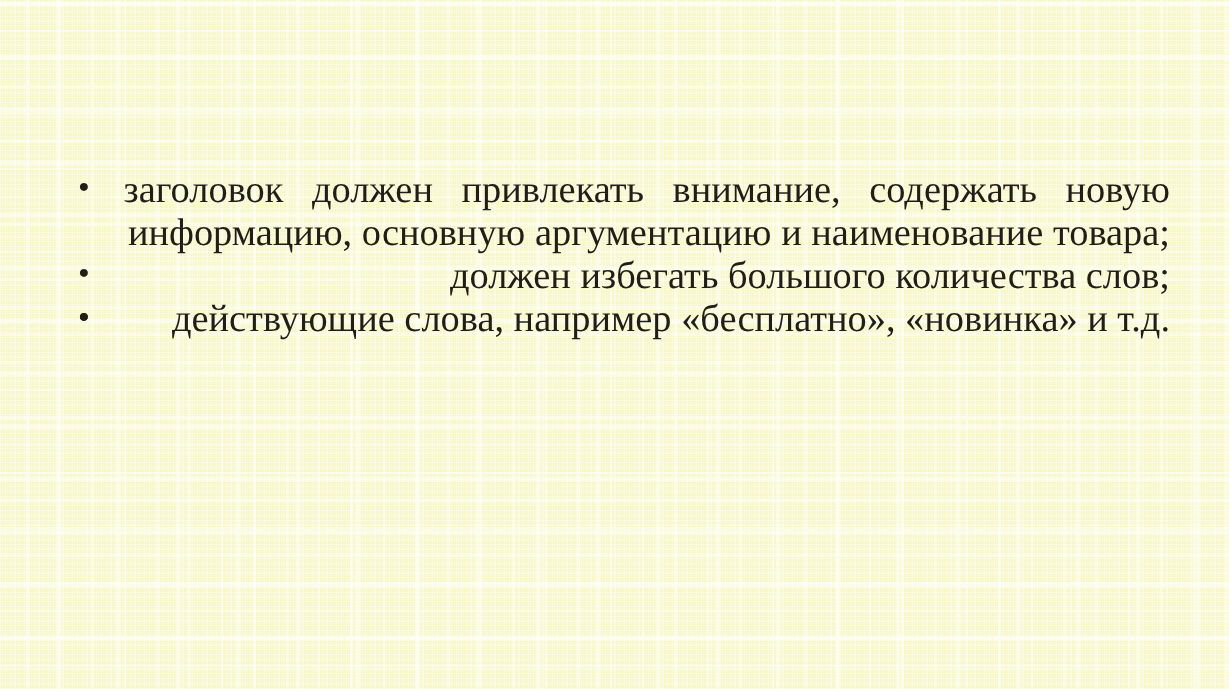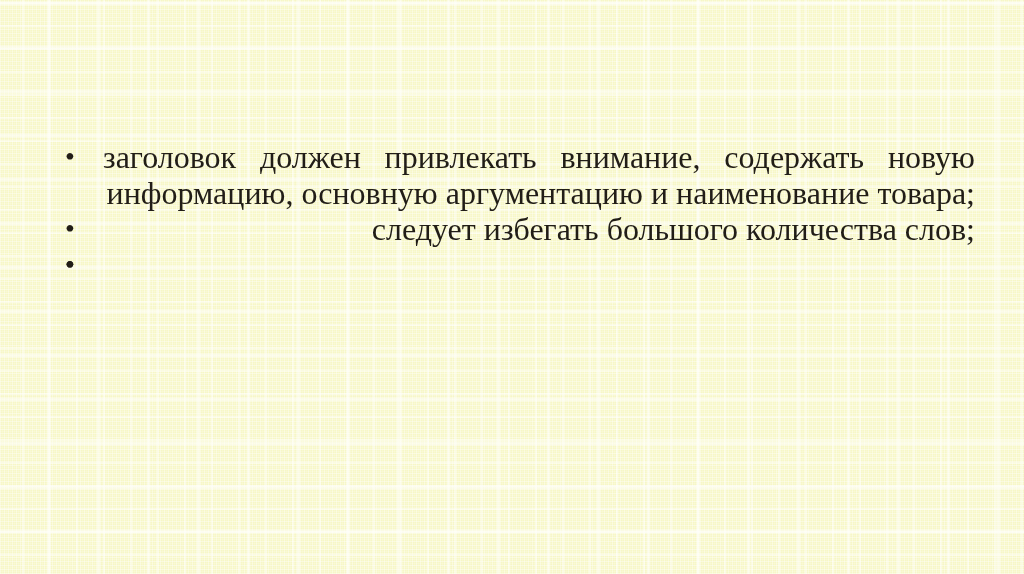"следует избегать большого количества" div.line { text: следует -> должен }
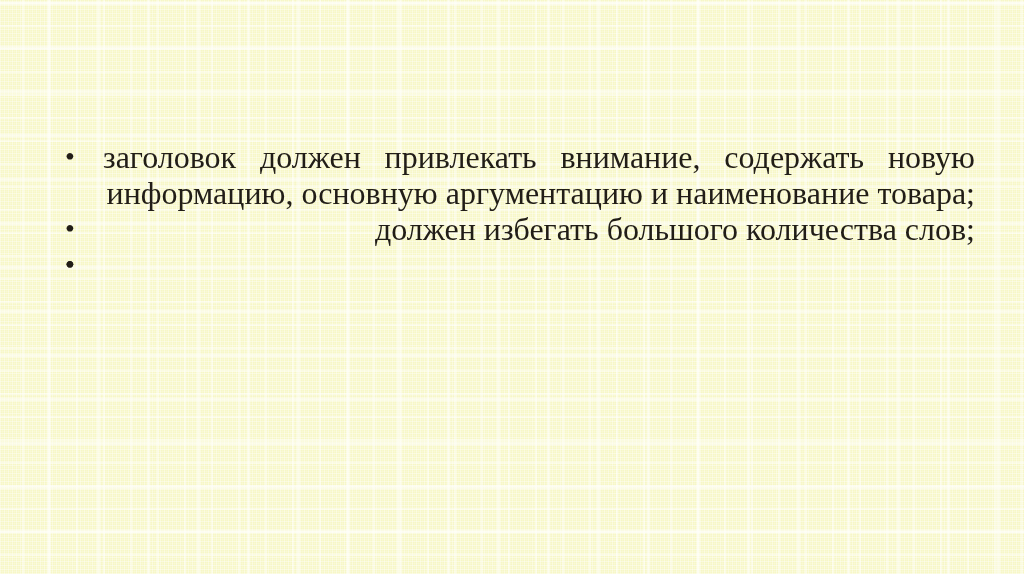"действующие слова, например «бесплатно»," div.line { html: none -> <div>действующие слова, например «бесплатно», «новинка» и т.д.</div> }
